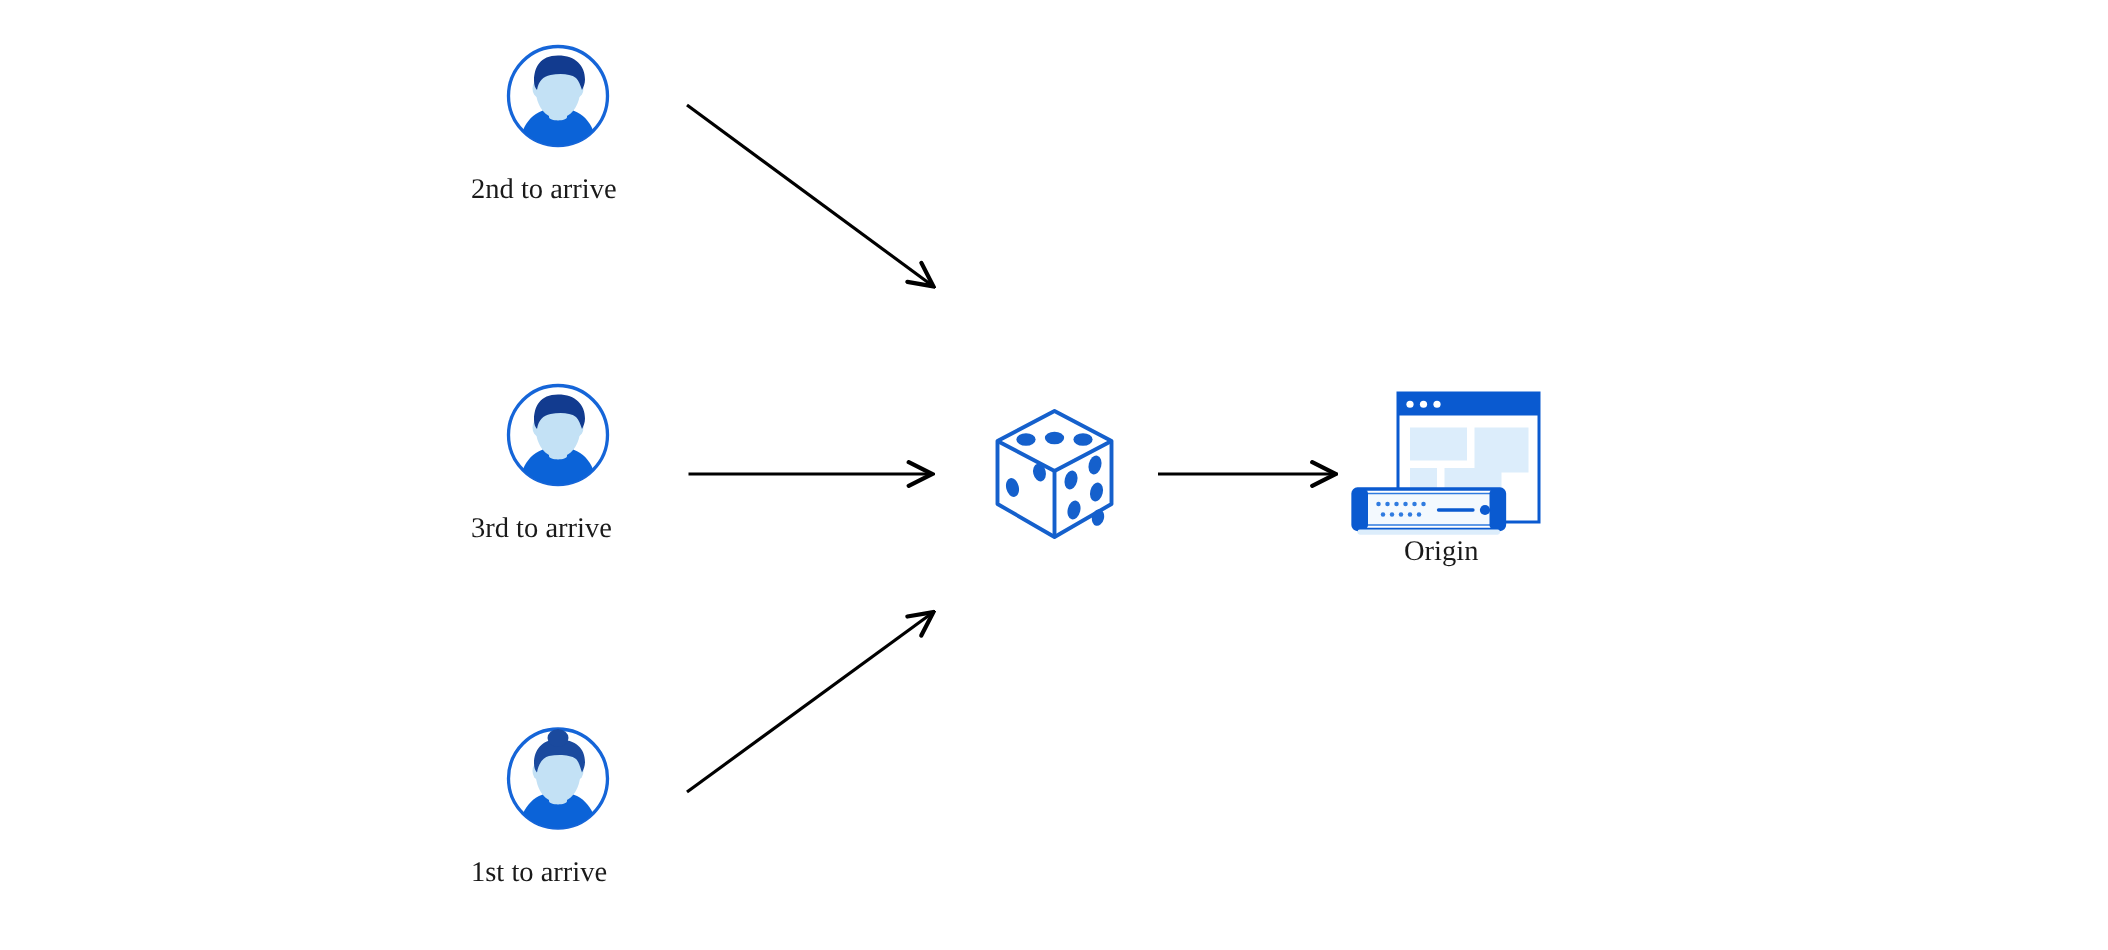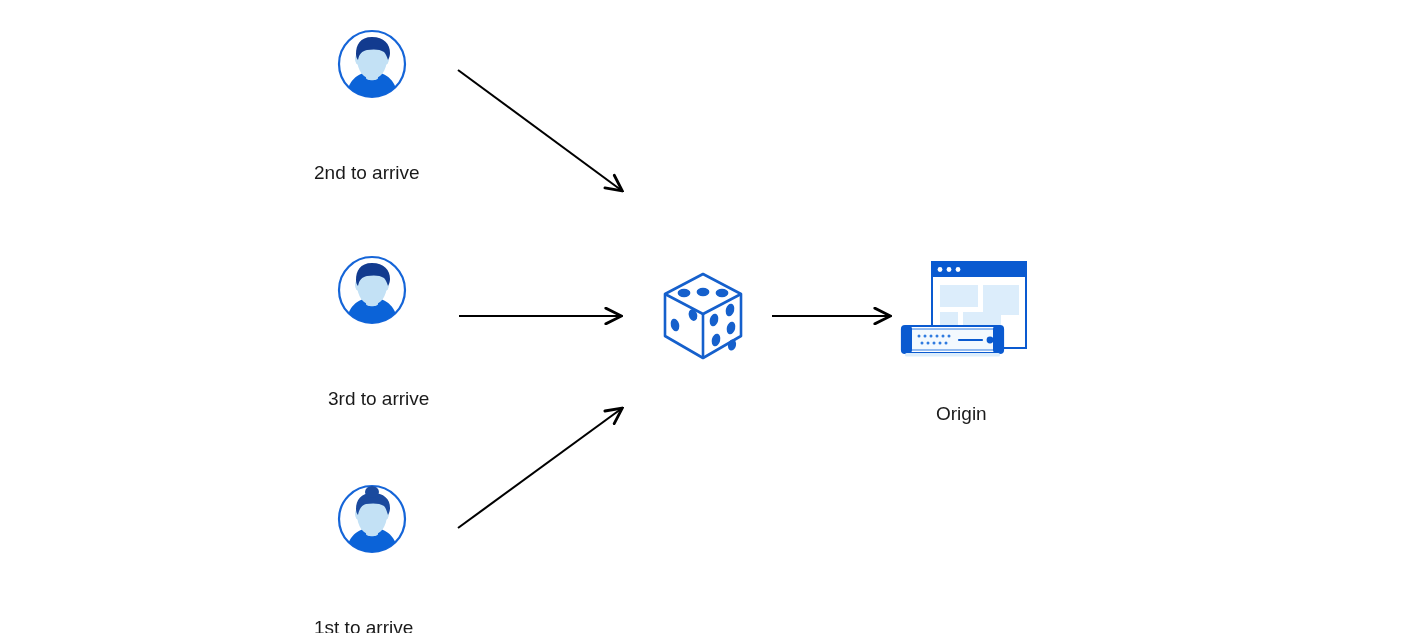"2nd to arrive" .caption { font-family: Liberation Sans, sans-serif -> Liberation Serif, serif; margin-top: 46px -> none }
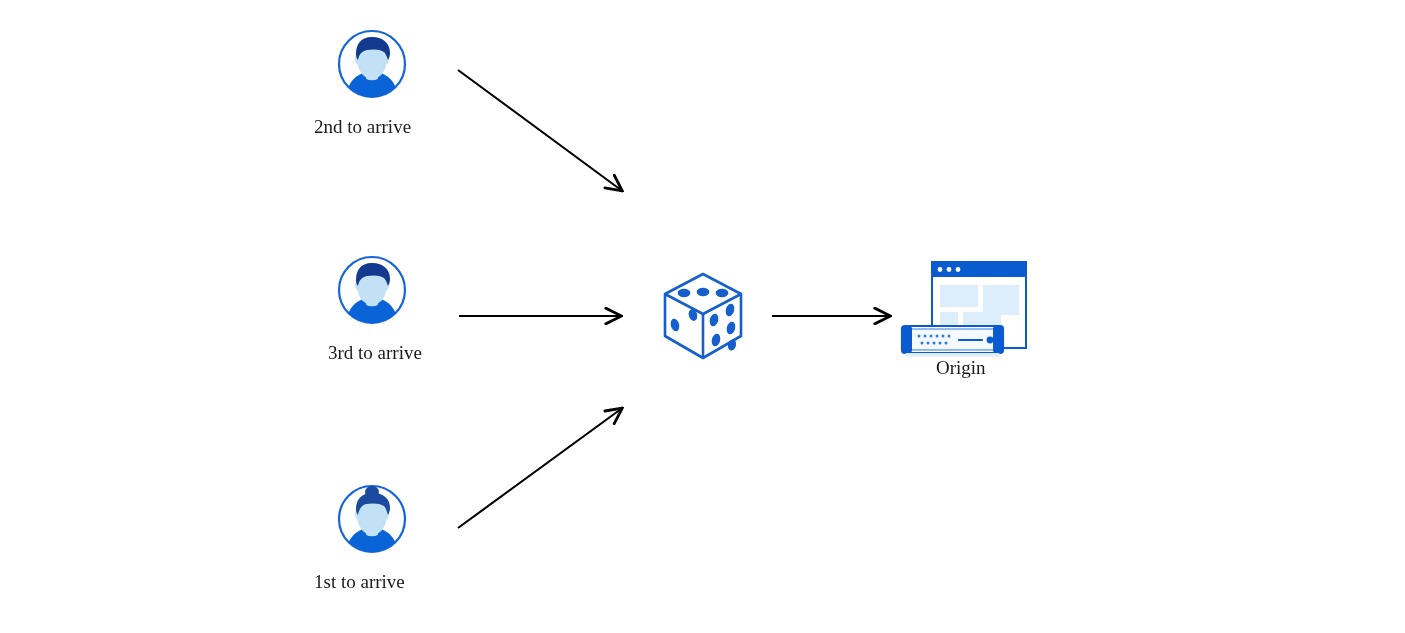"3rd to arrive" div.caption { left: 328px -> 314px }
